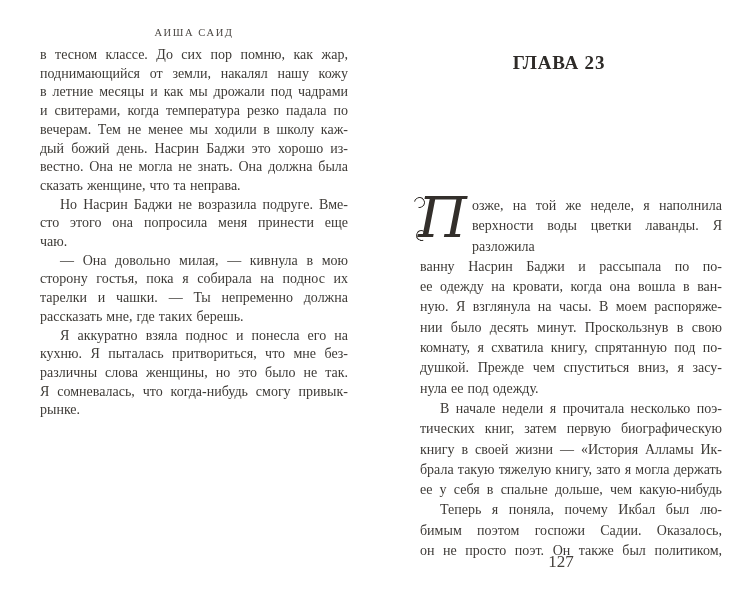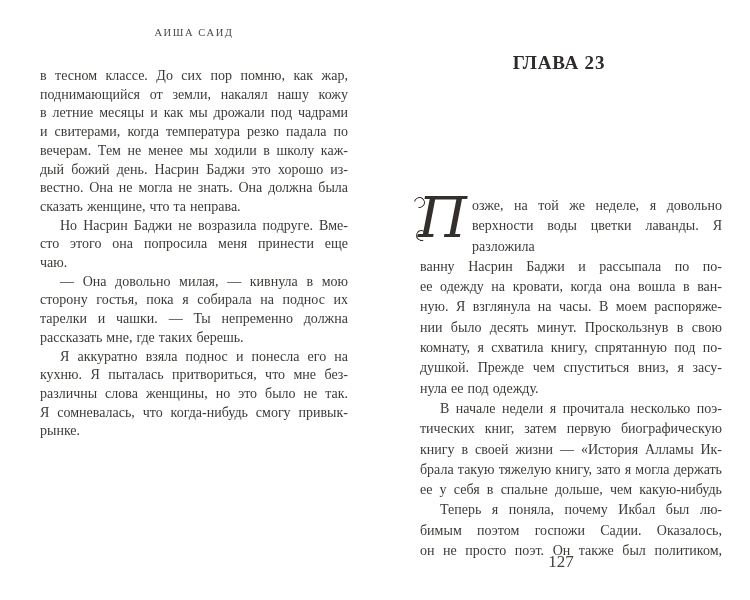"в тесном классе. До сих" .left-body { top: 67px -> 46px }
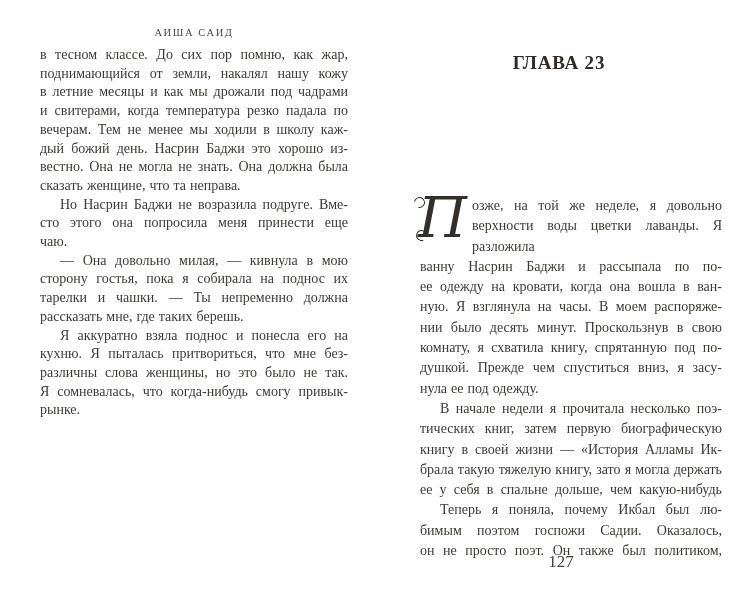"озже, на той же неделе," div.line { text: довольно -> наполнила }
